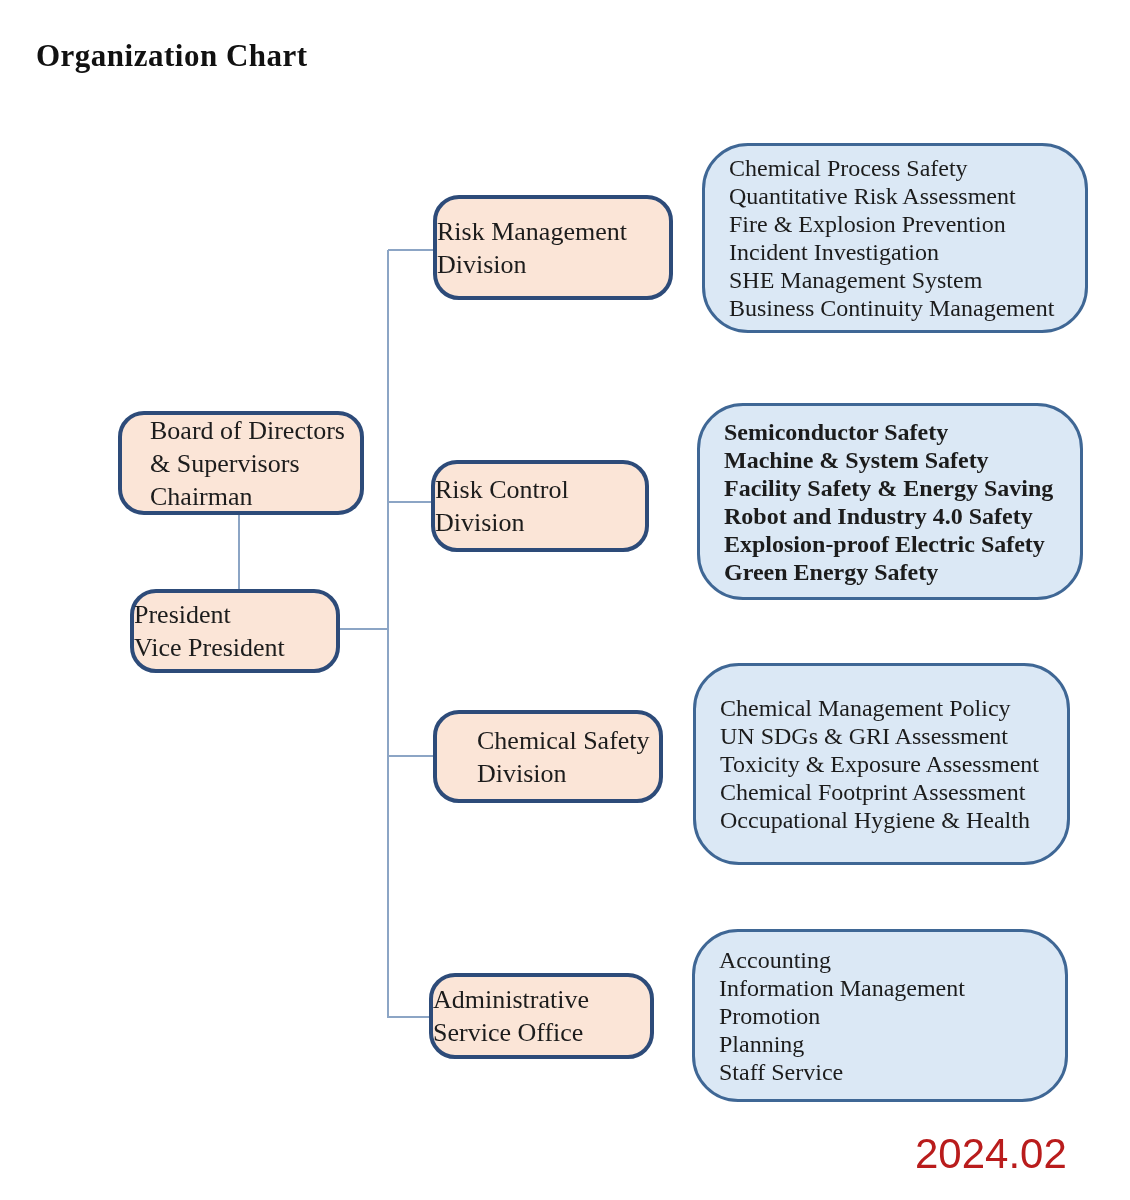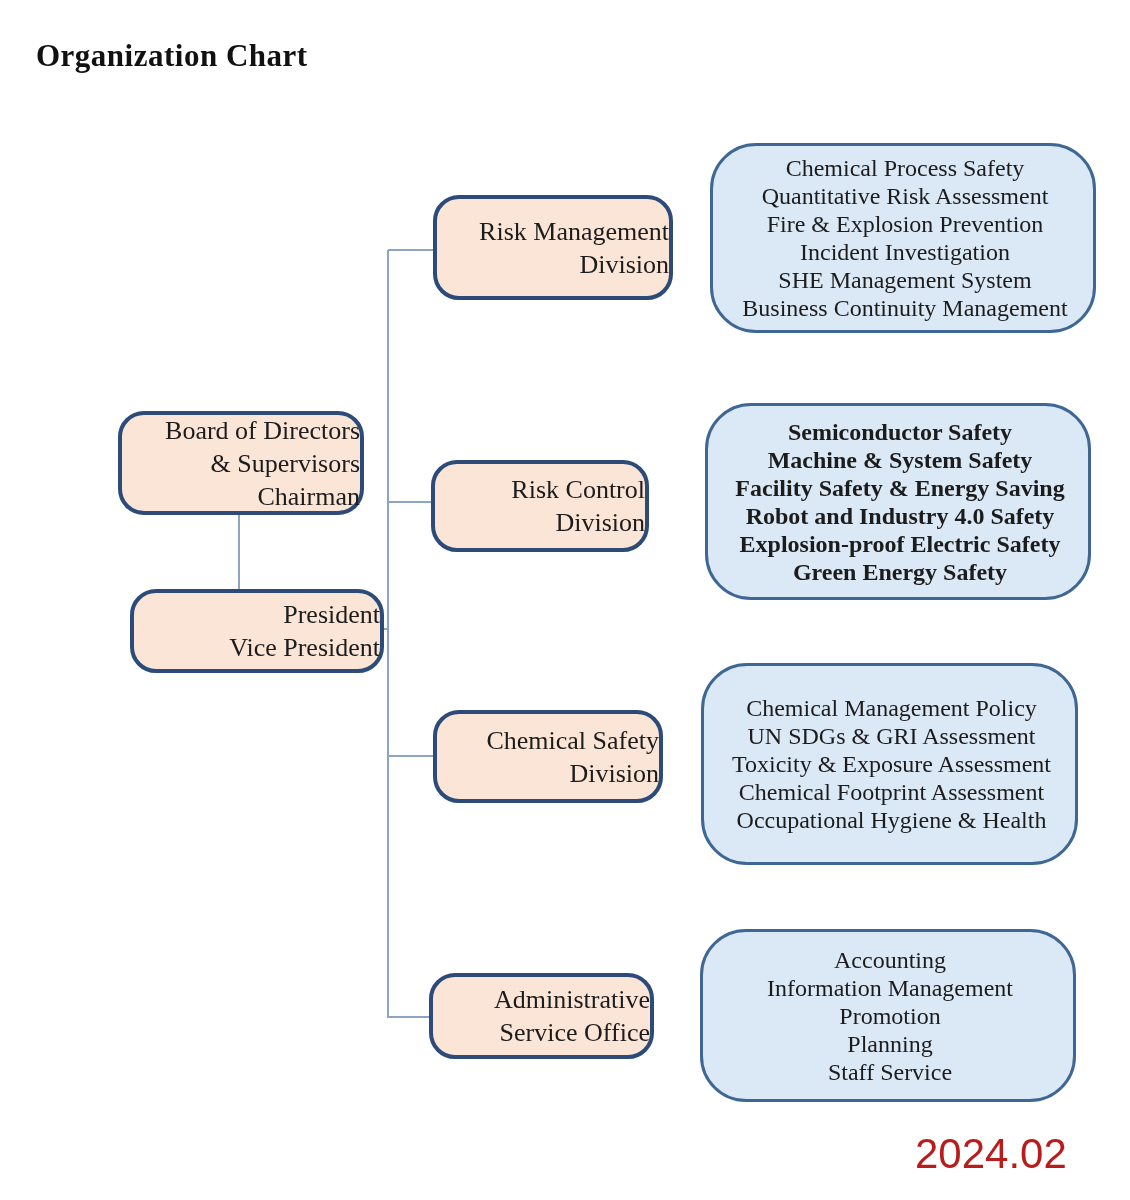"Chemical Process Safety" .blue { margin-left: 8px -> none; text-align: center -> left }
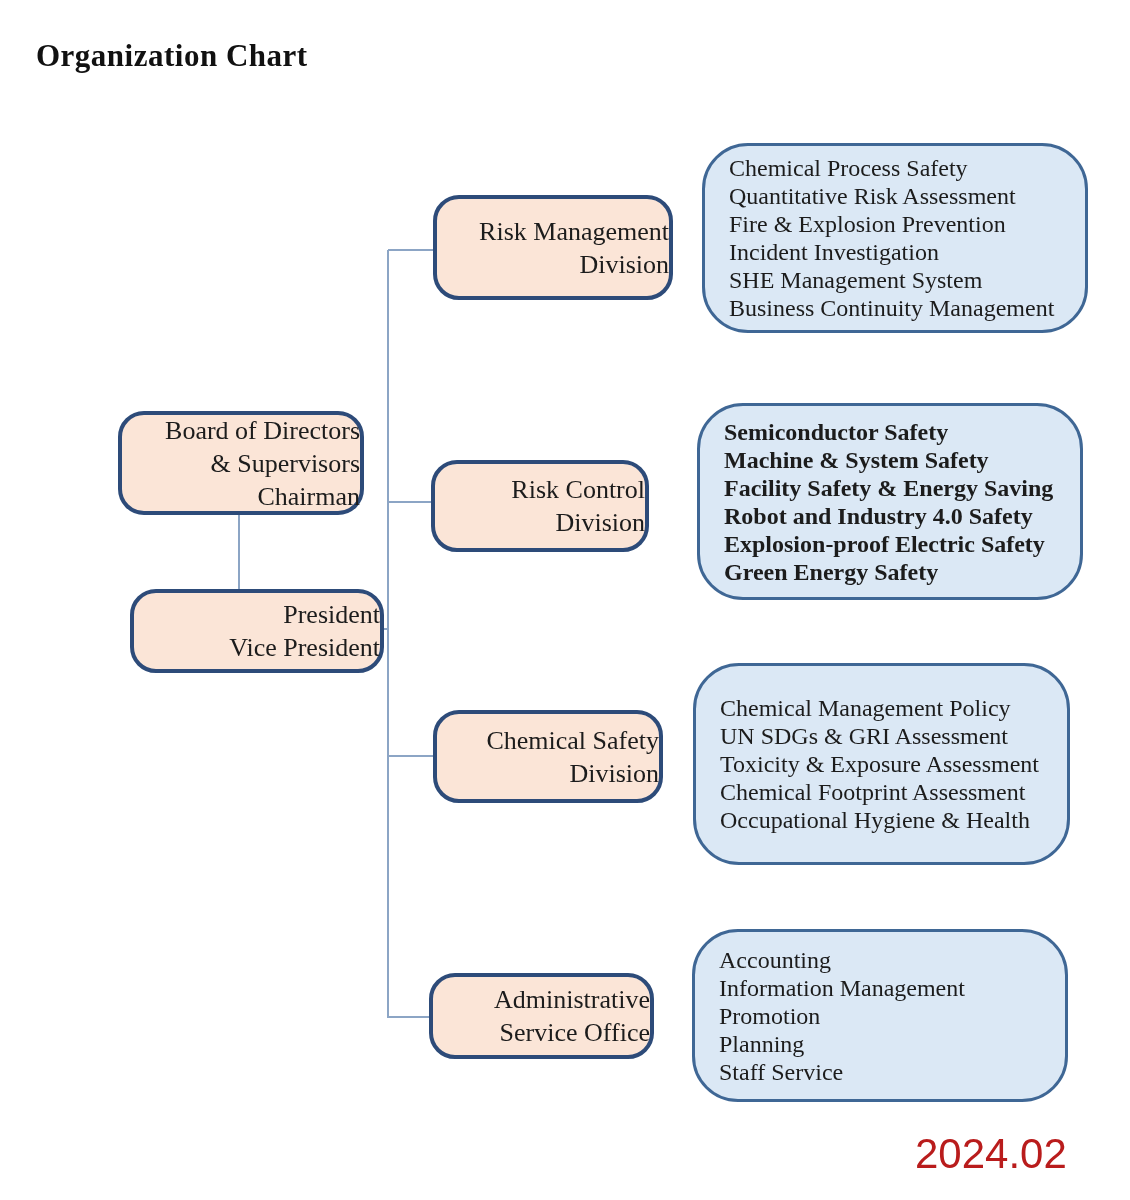"Risk Management" .box { text-align: right -> left }
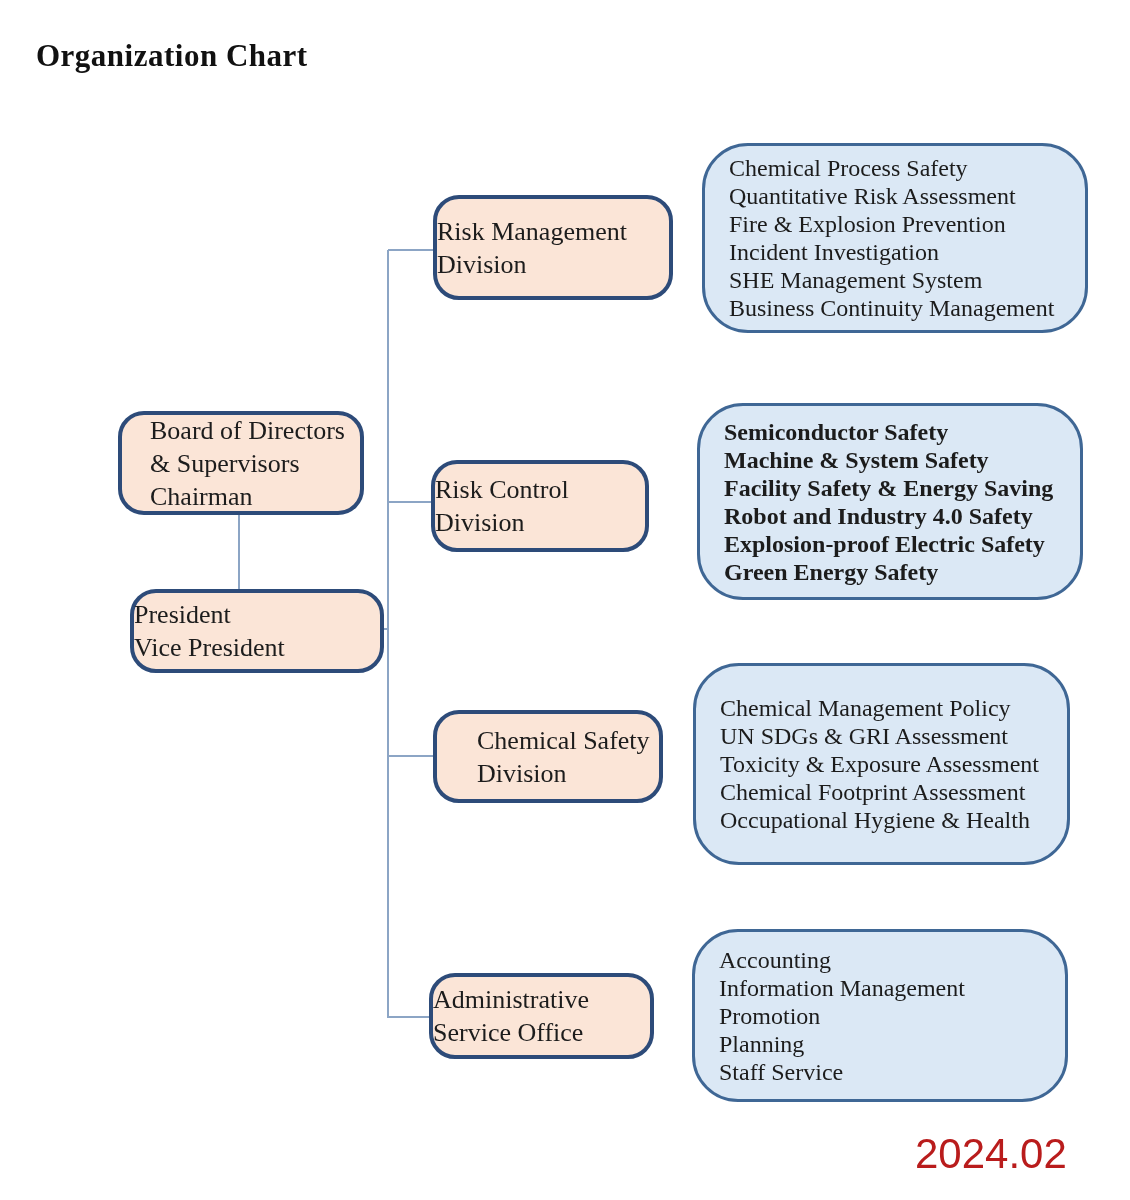"President" .box-president { width: 254px -> 210px }
